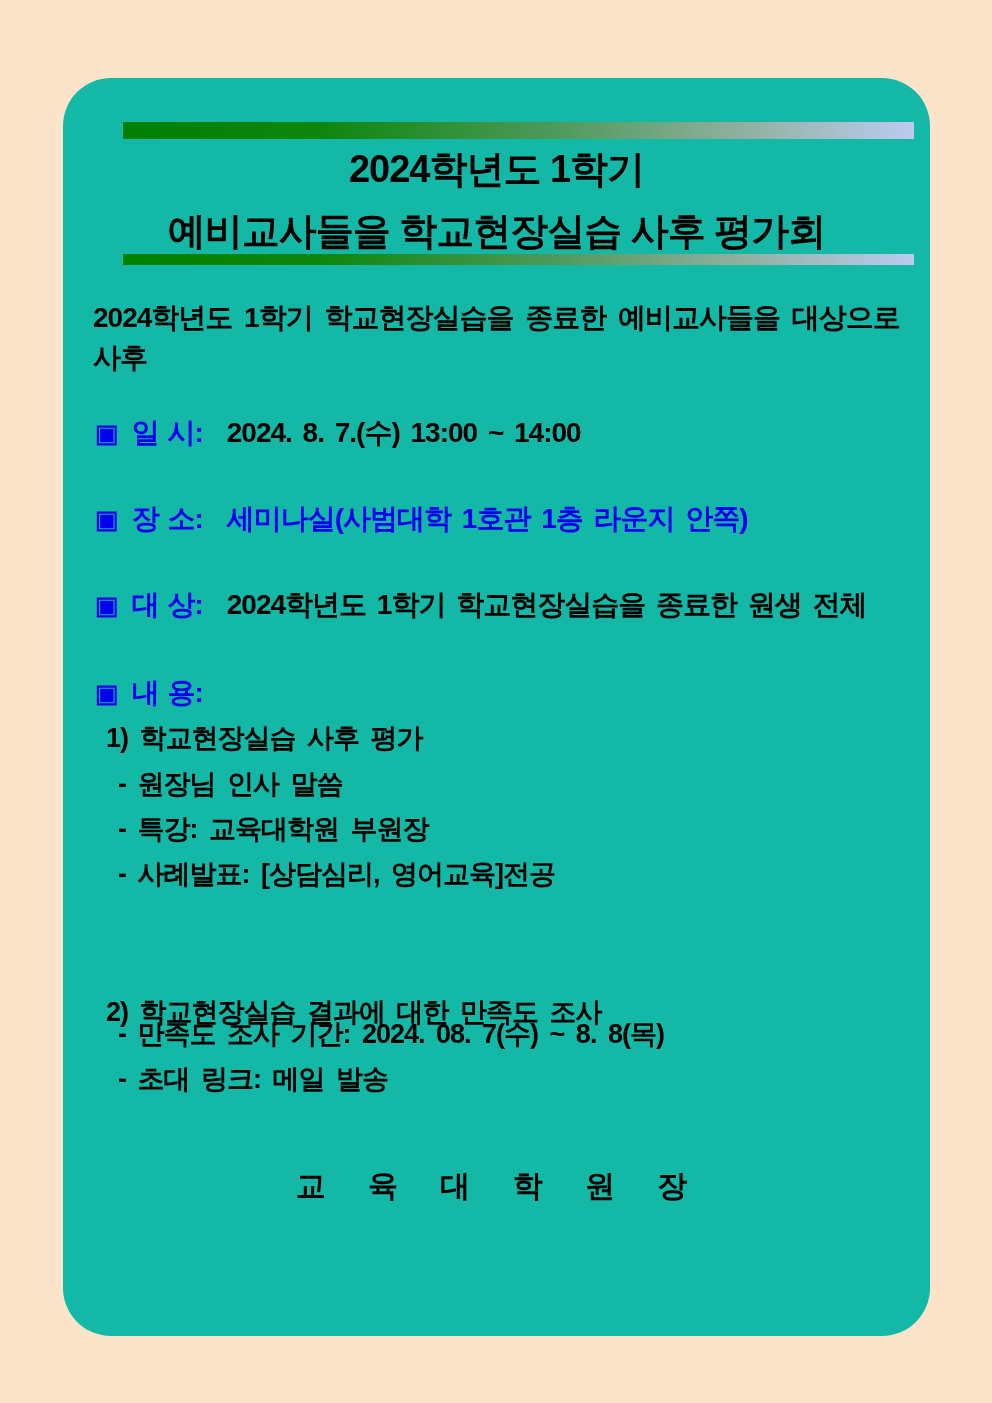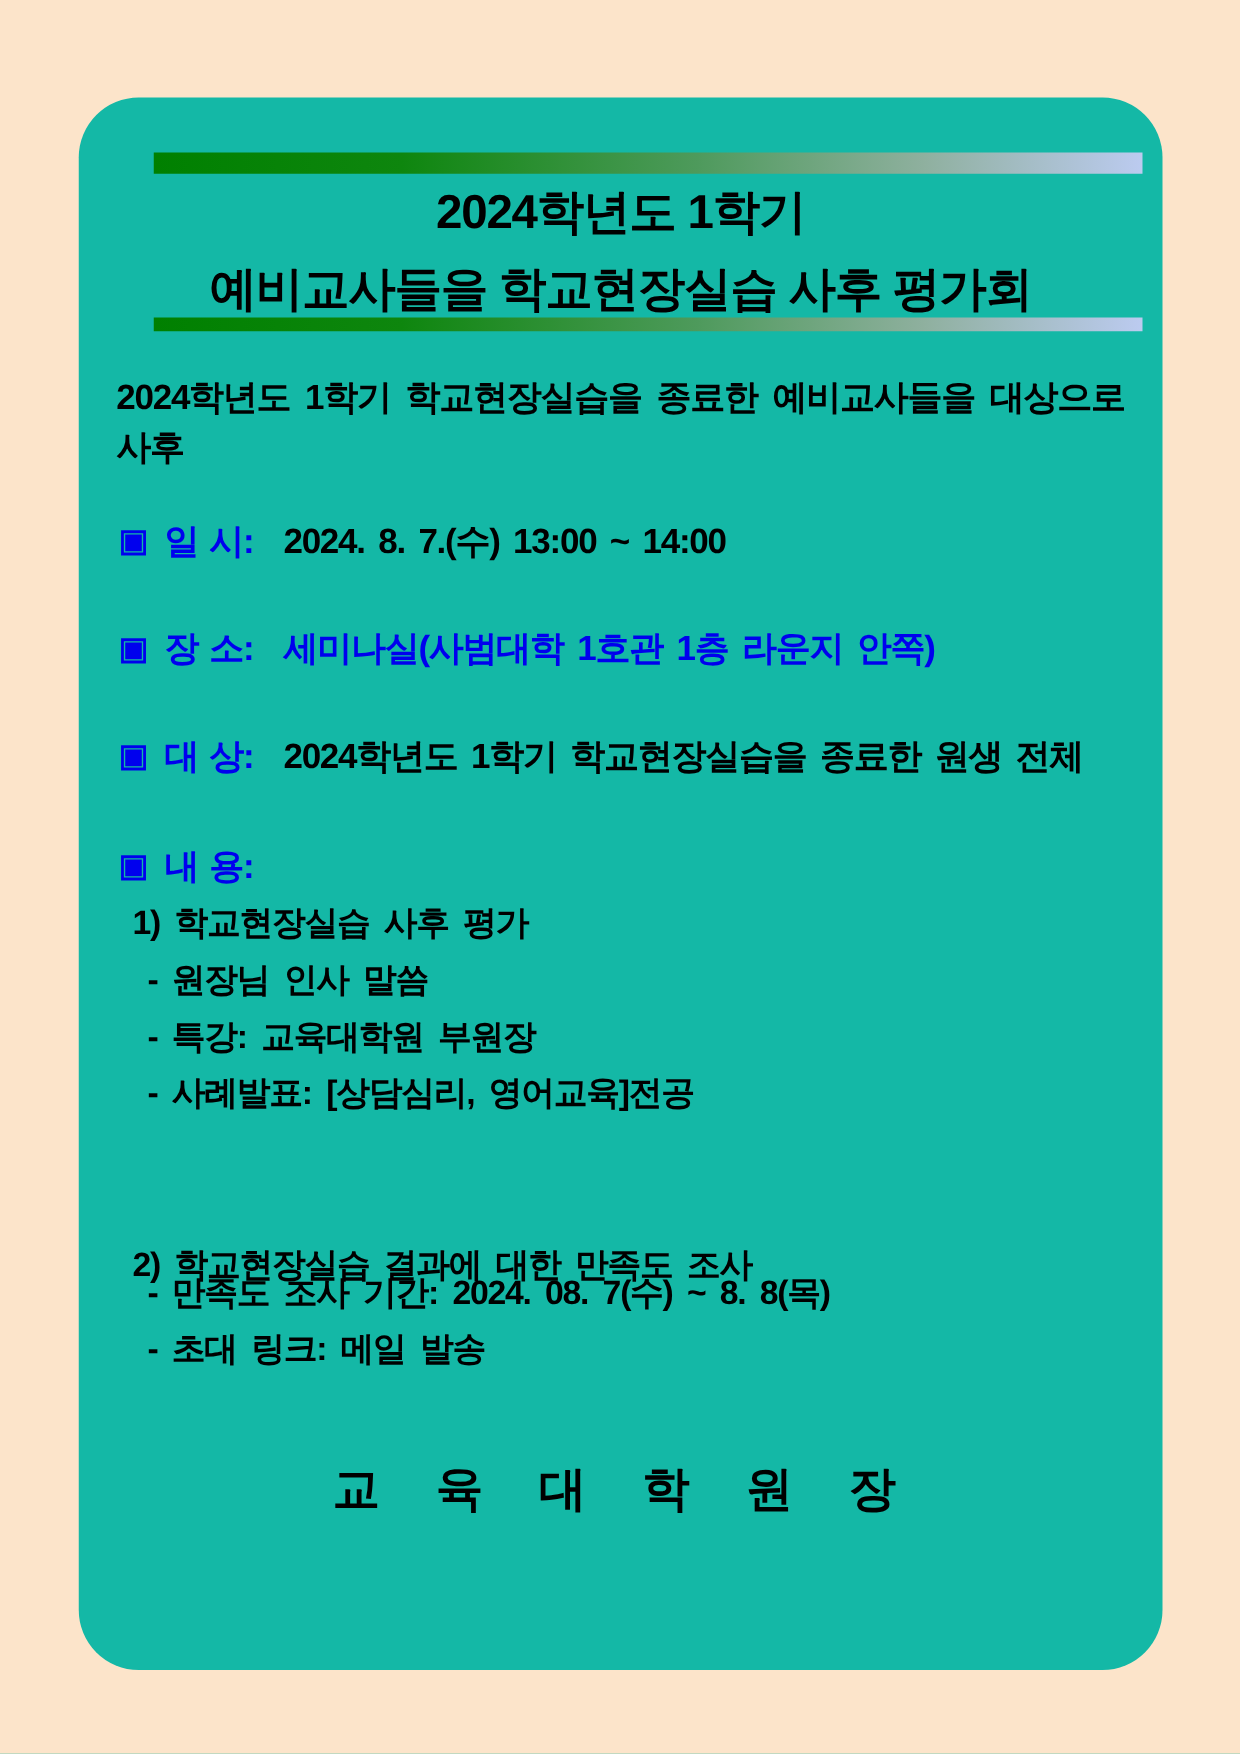"교 육 대 학 원" .signature { font-size: 38px -> 30px }
